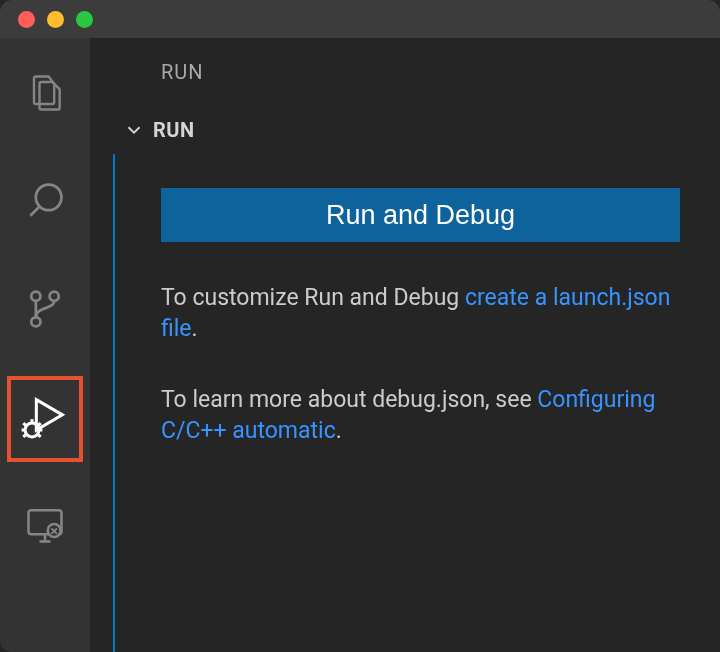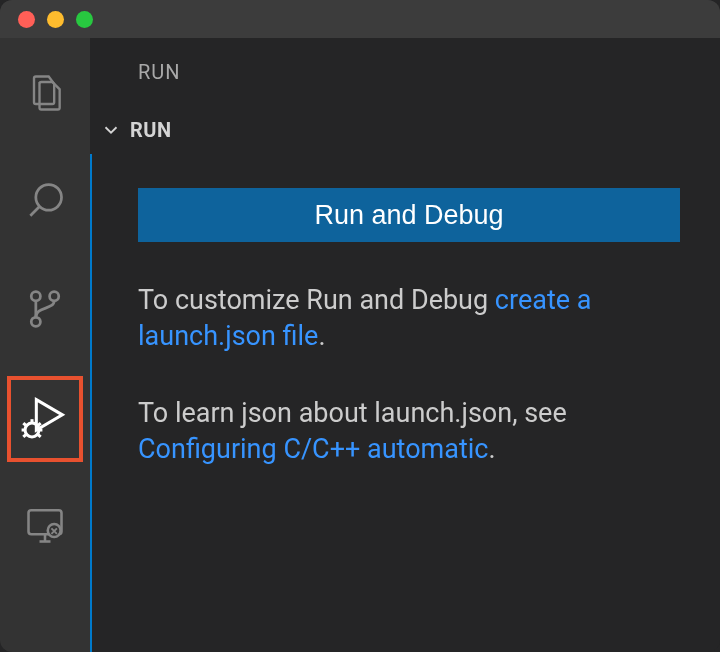"RUN" .body-area { gap: none -> 23px }
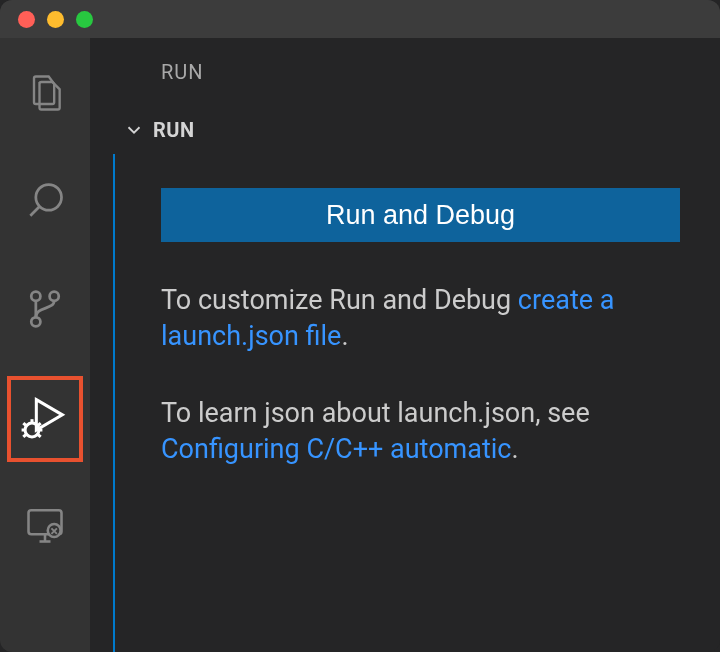"To customize Run and Debug" .para { font-size: 27px -> 23px }
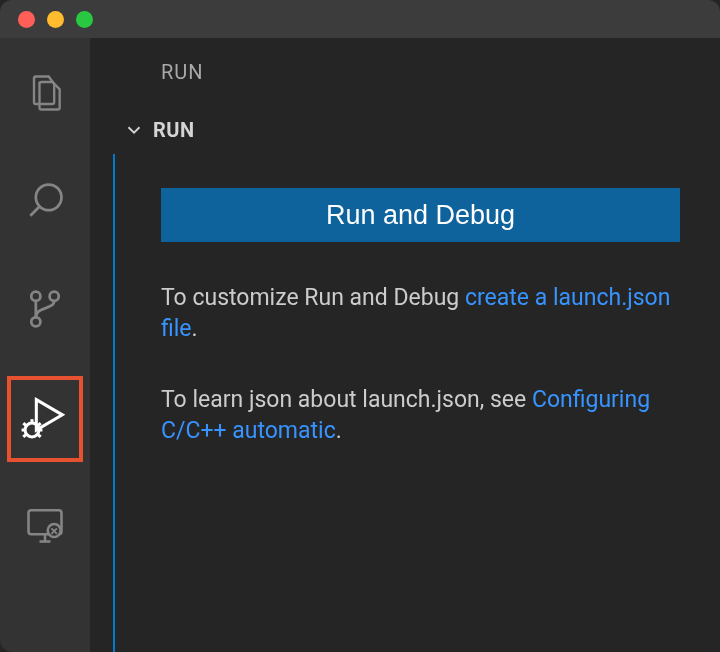"To learn json about launch.json," span { text: json about launch.json -> more about debug.json }
